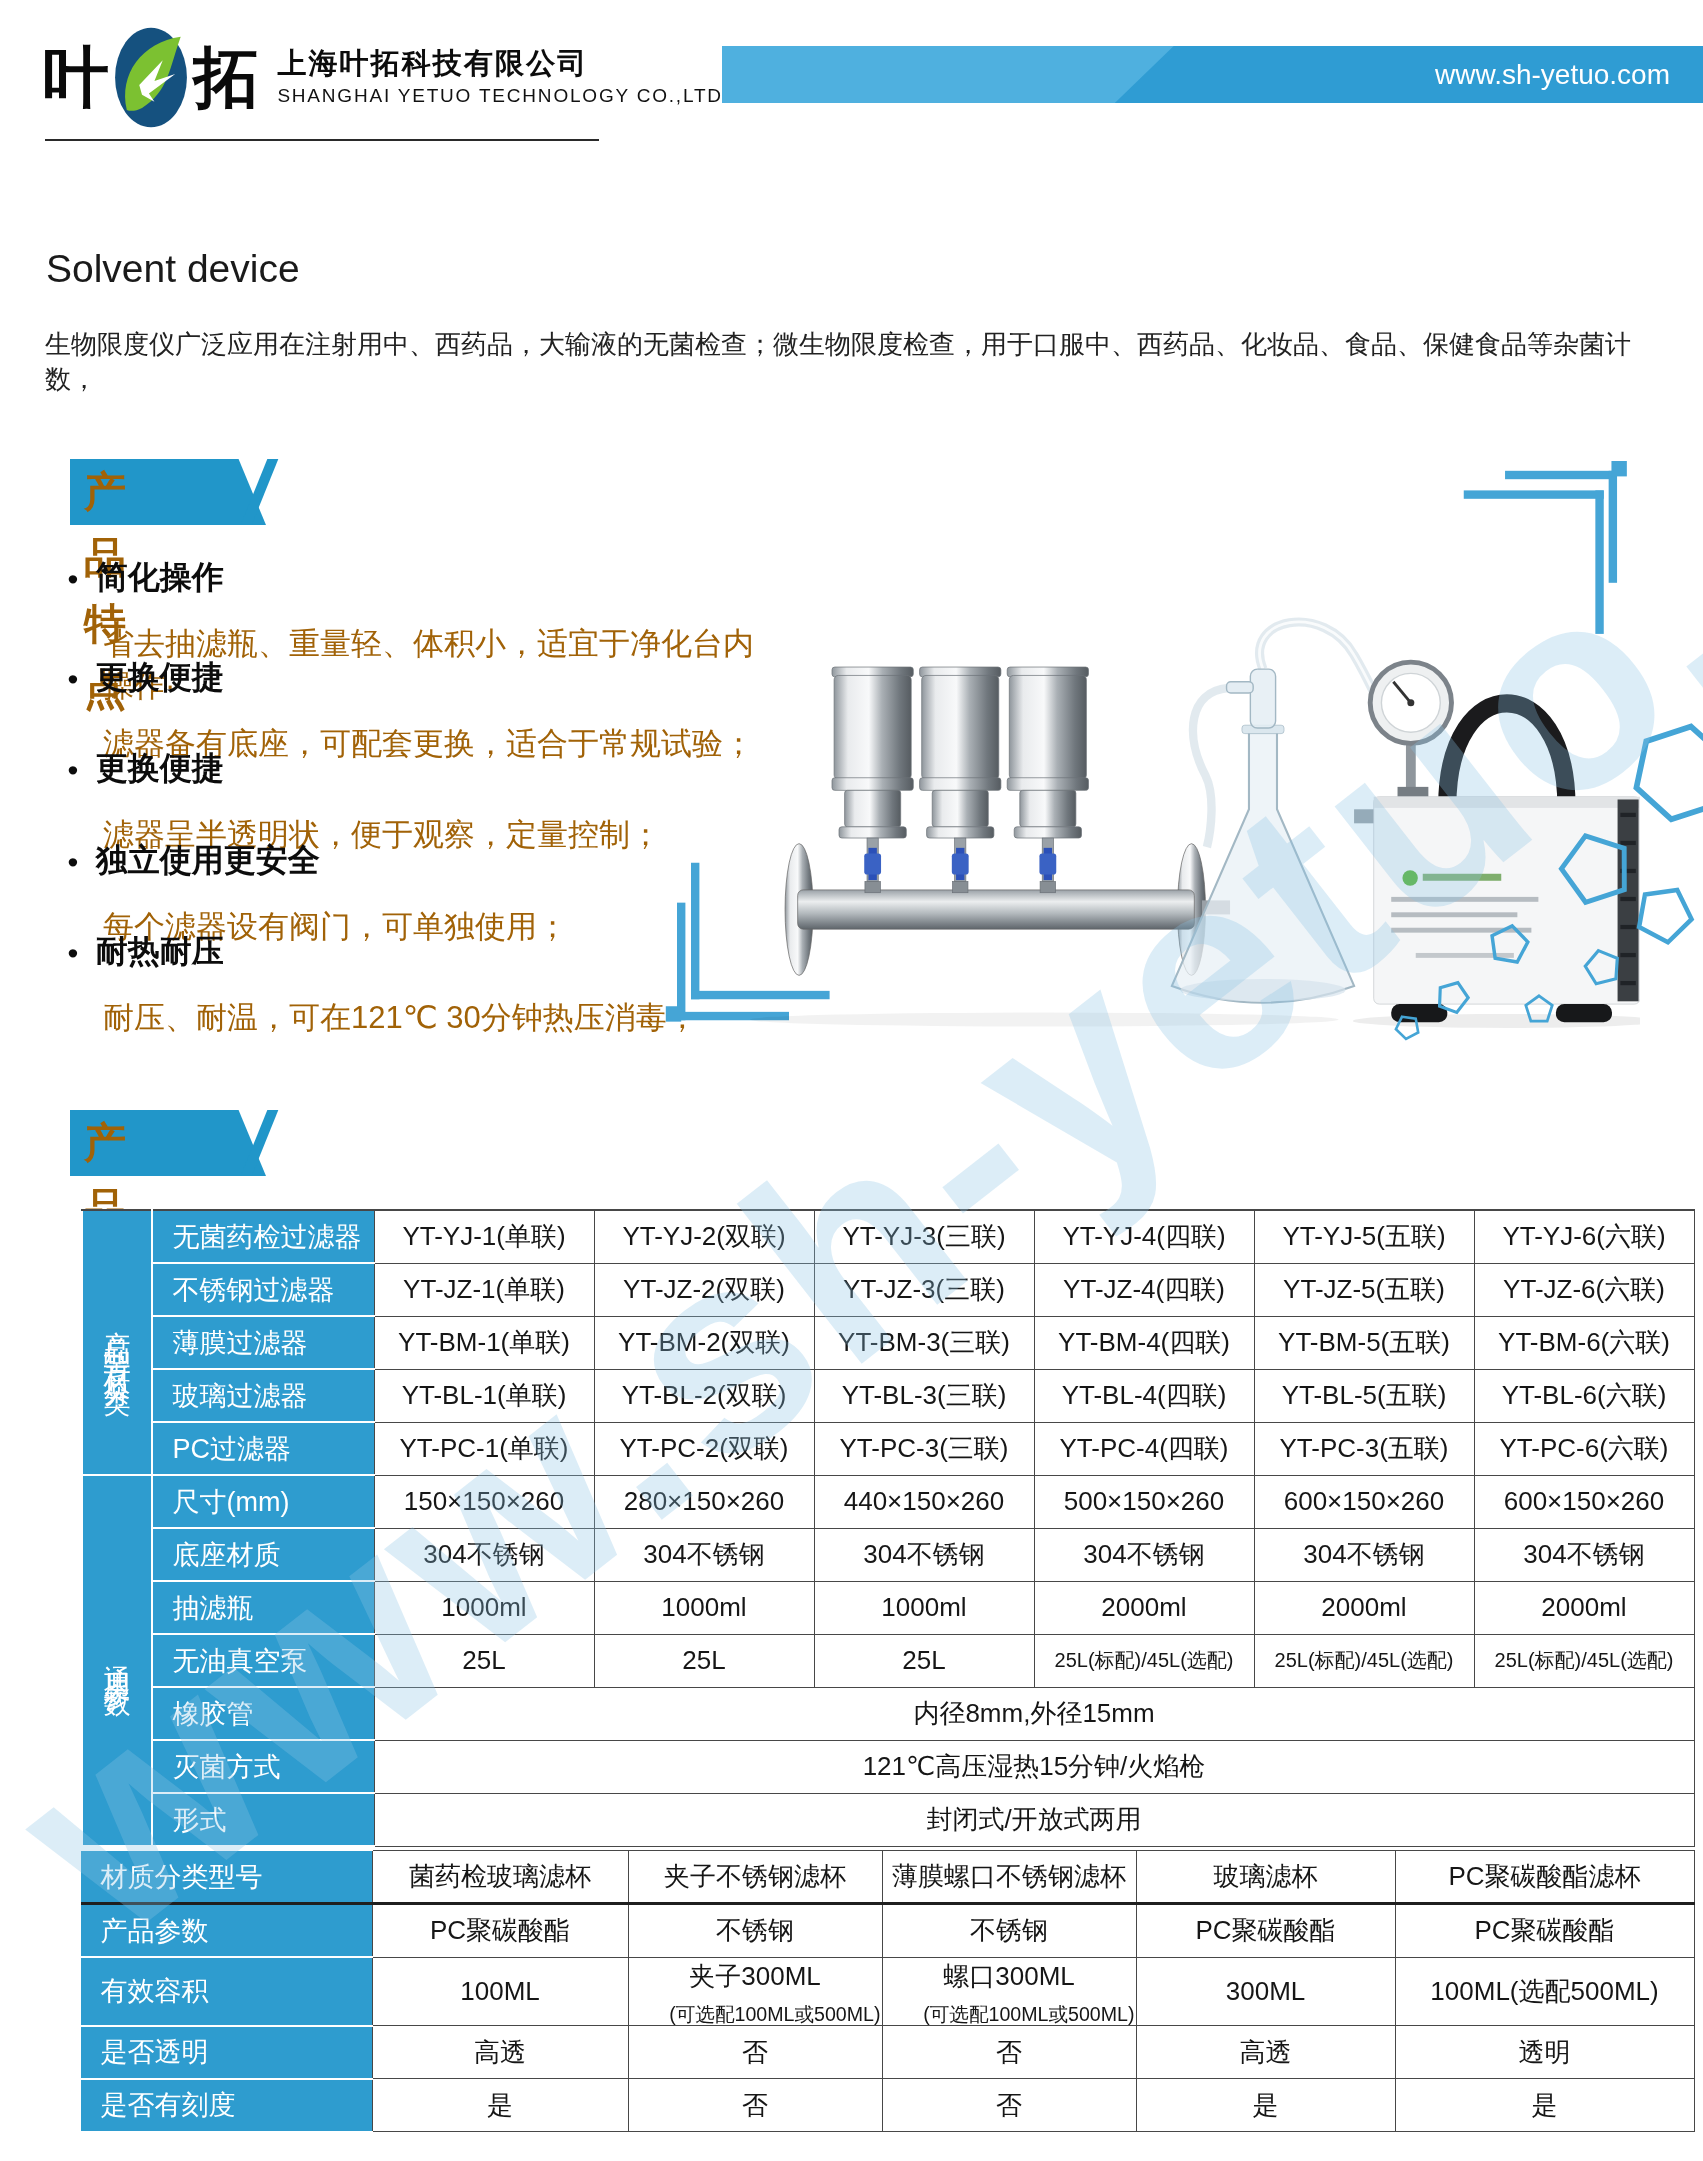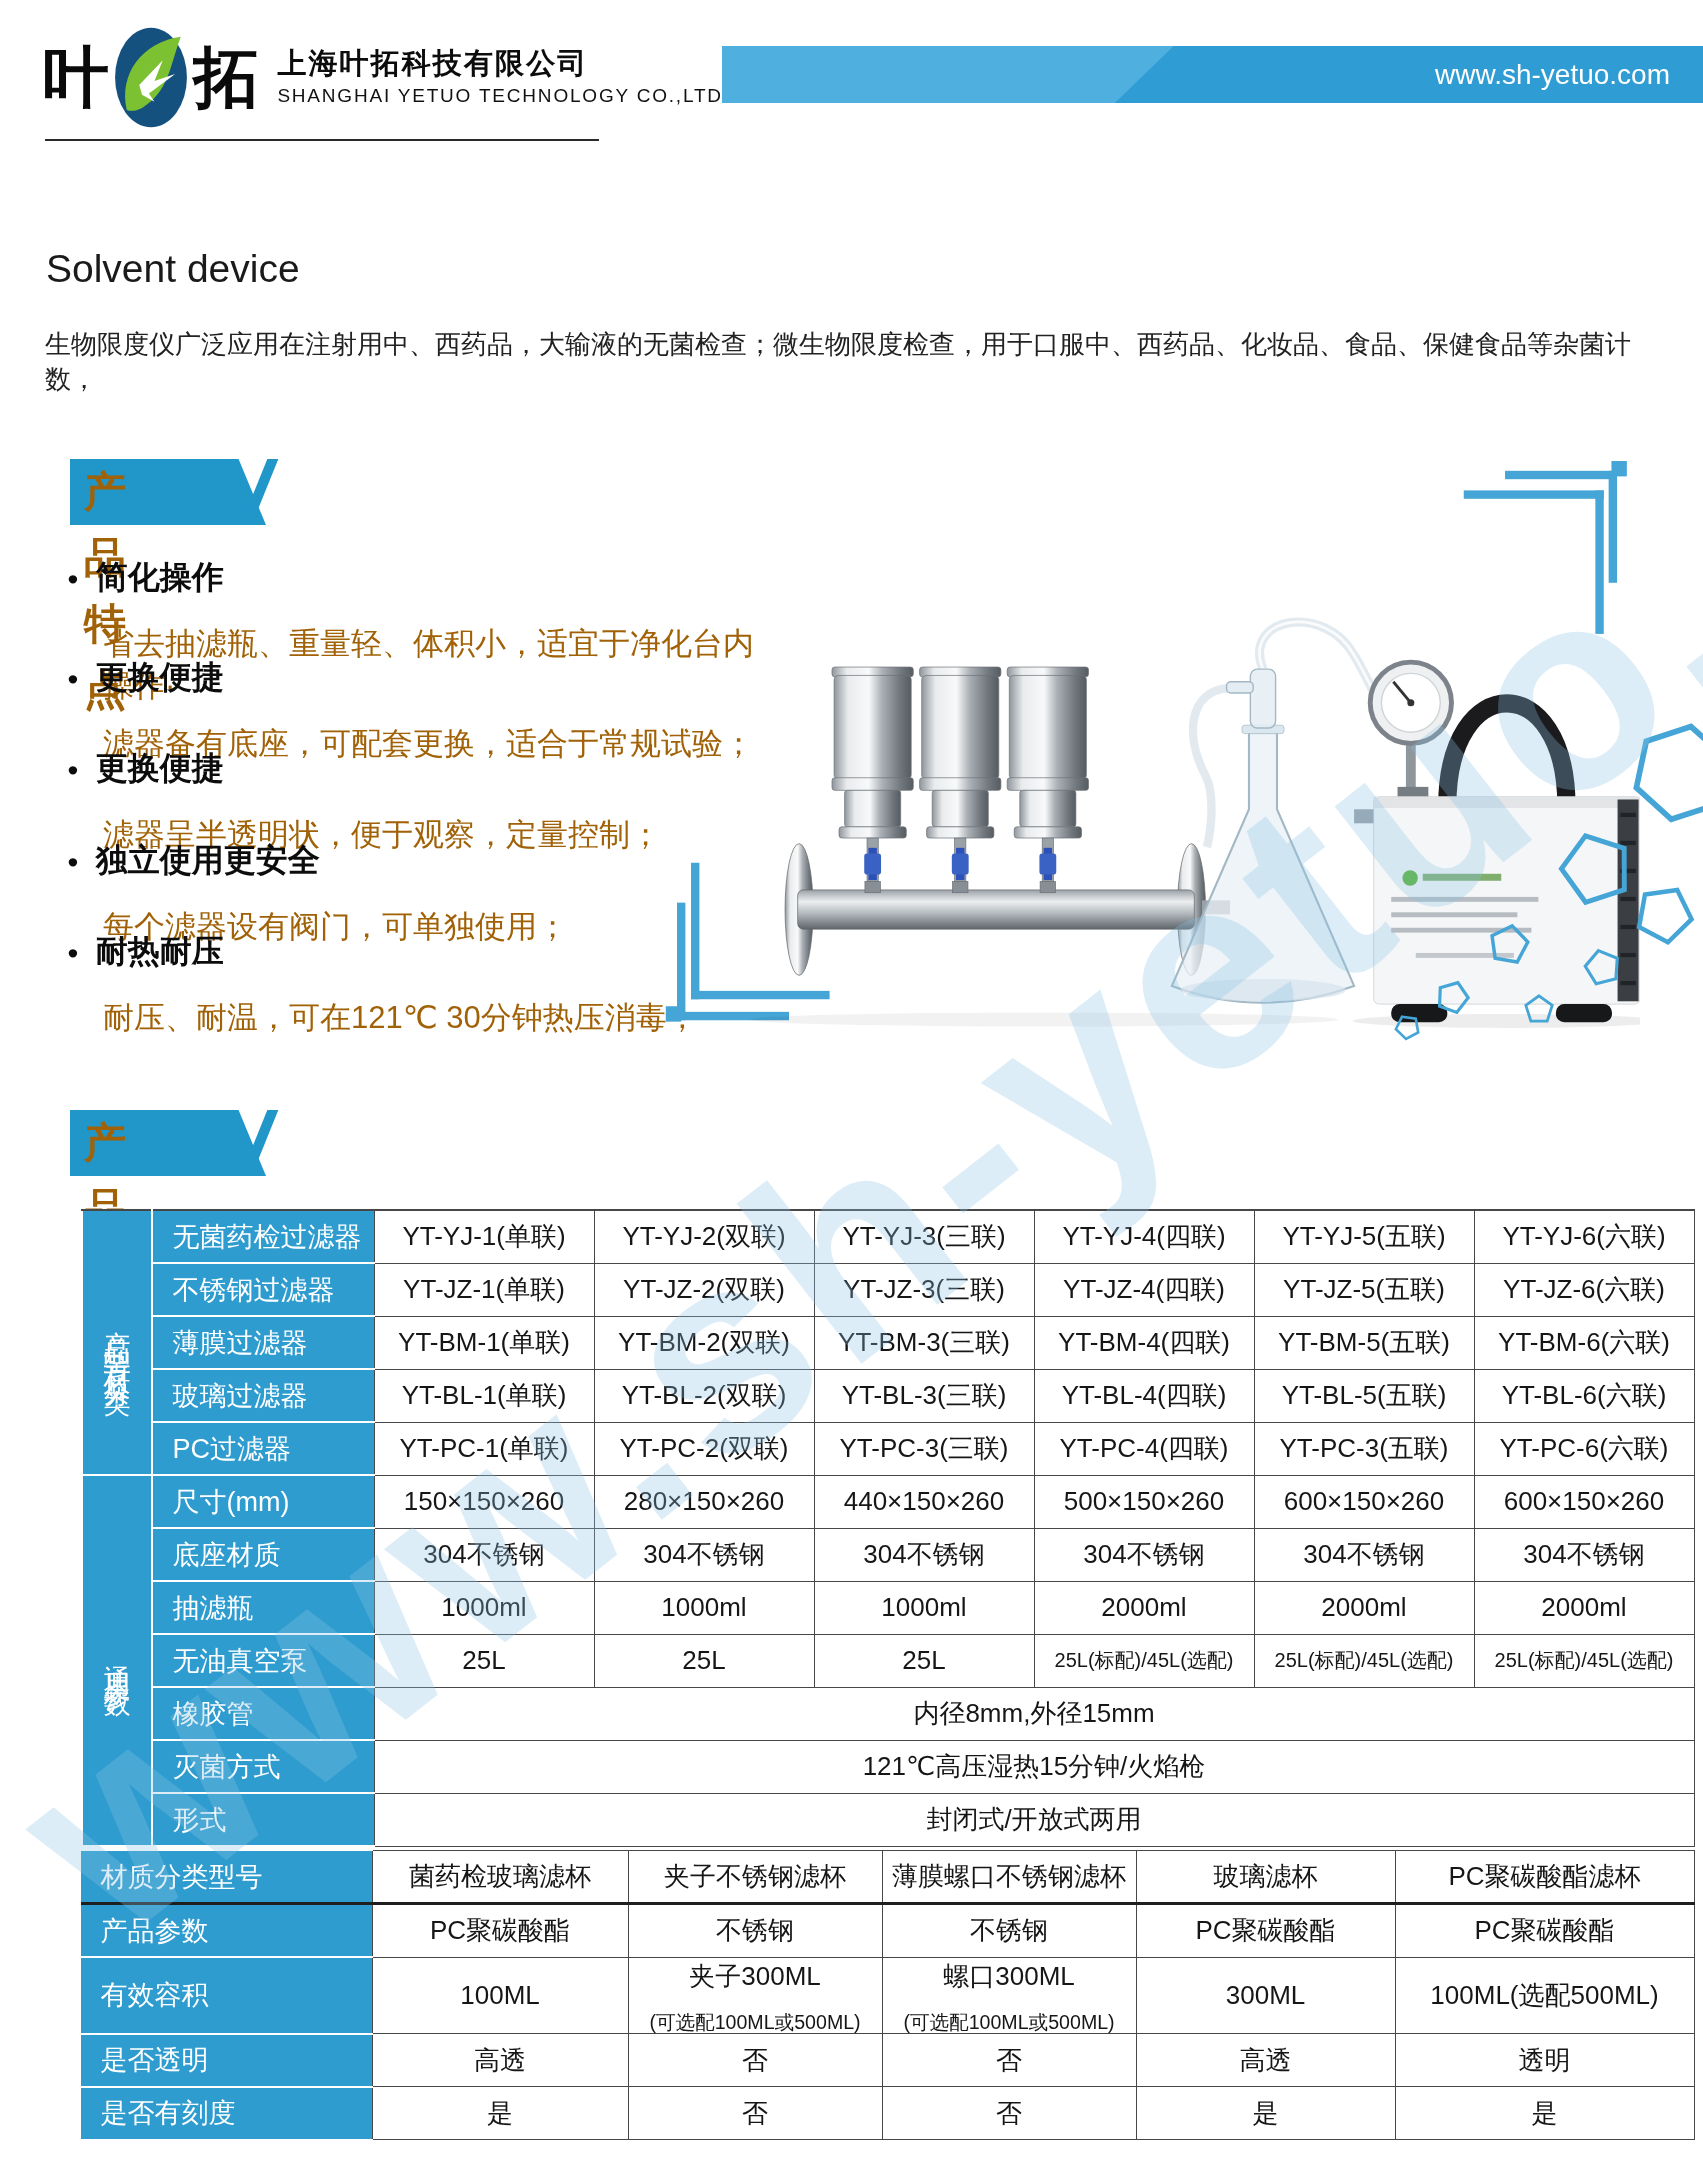"(可选配100ML或500ML)" .dcell .sub { margin-top: 18px -> 10px; text-align: none -> right }
